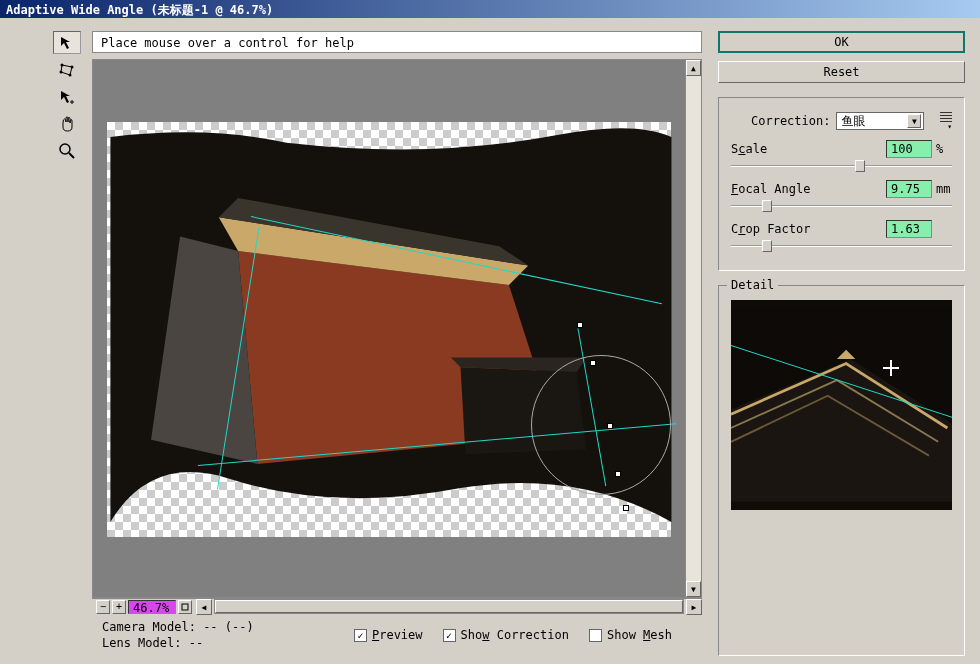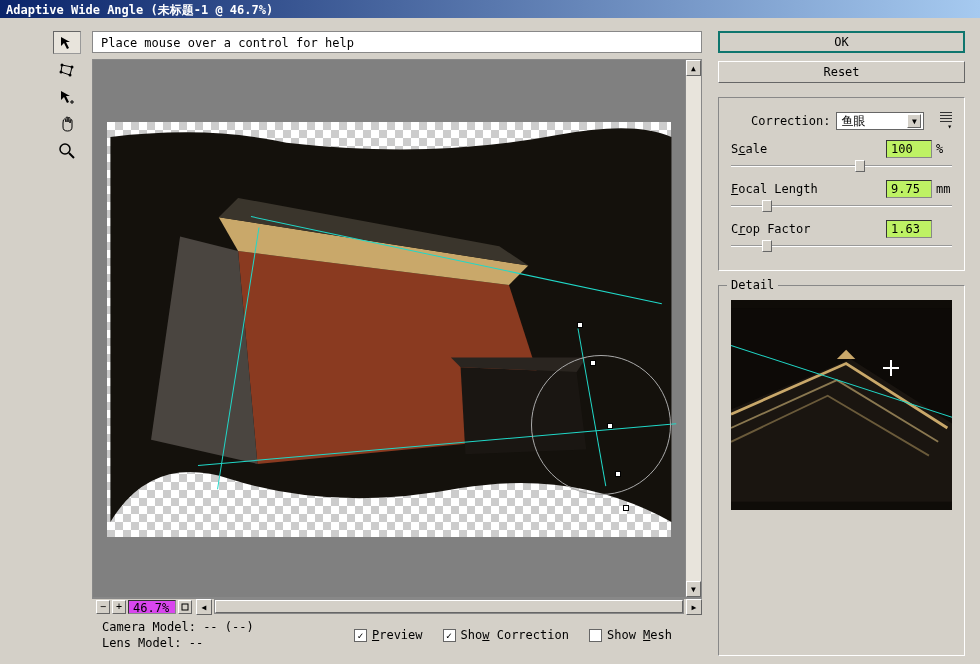"100" .param-val input { background: #bef264 -> #86efac }
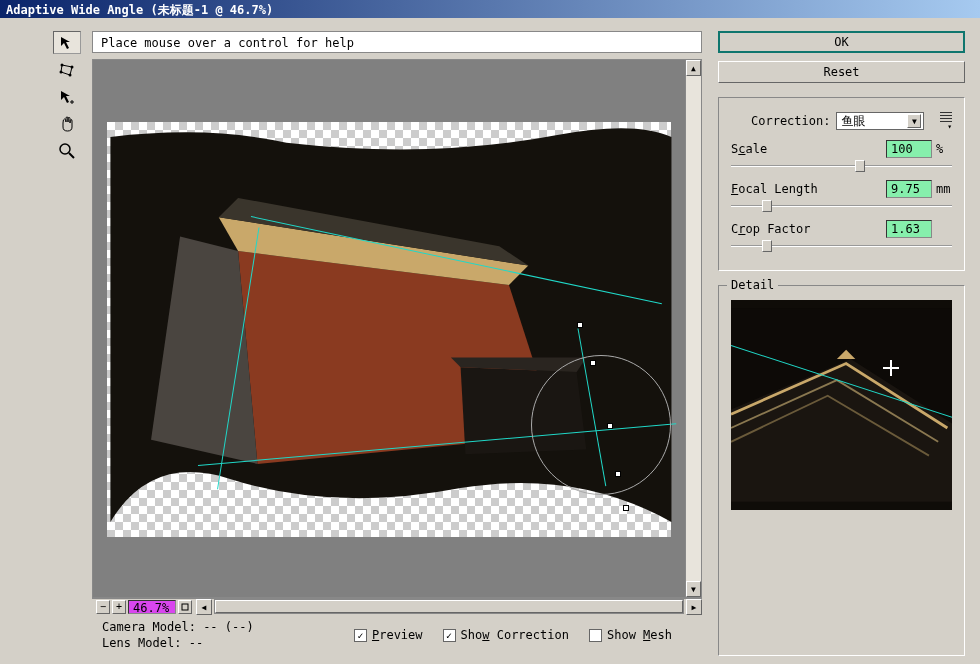"ocal Length" span { text: Length -> Angle }
